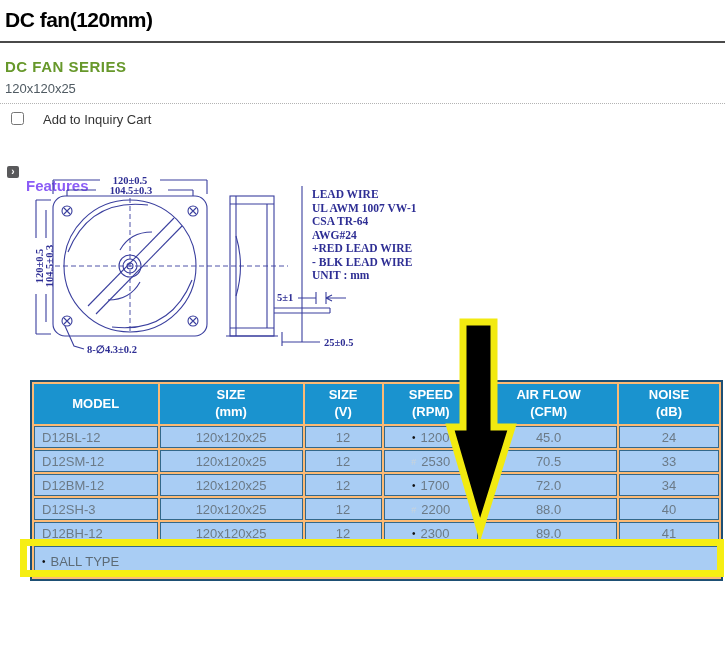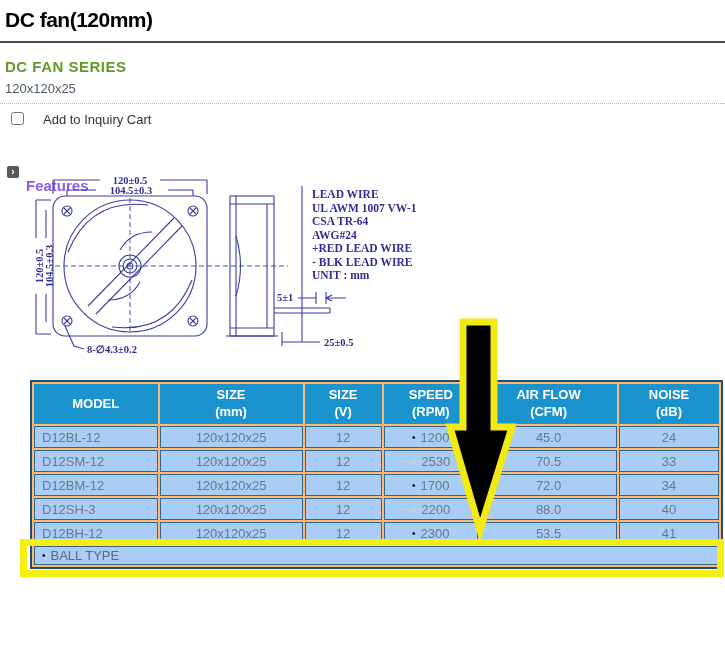"53.5" span { text: 53.5 -> 89.0 }
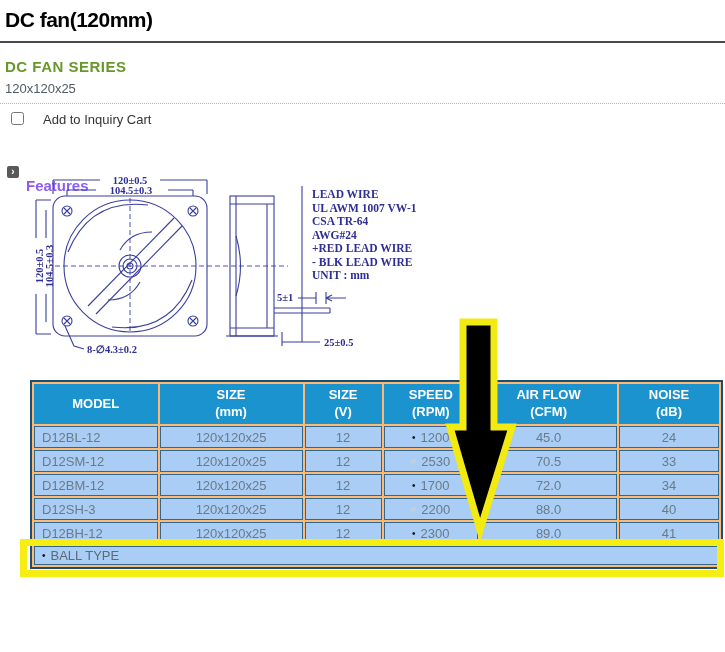"• BALL TYPE" .spec-table td.c-footer { height: 19px -> 31px }
